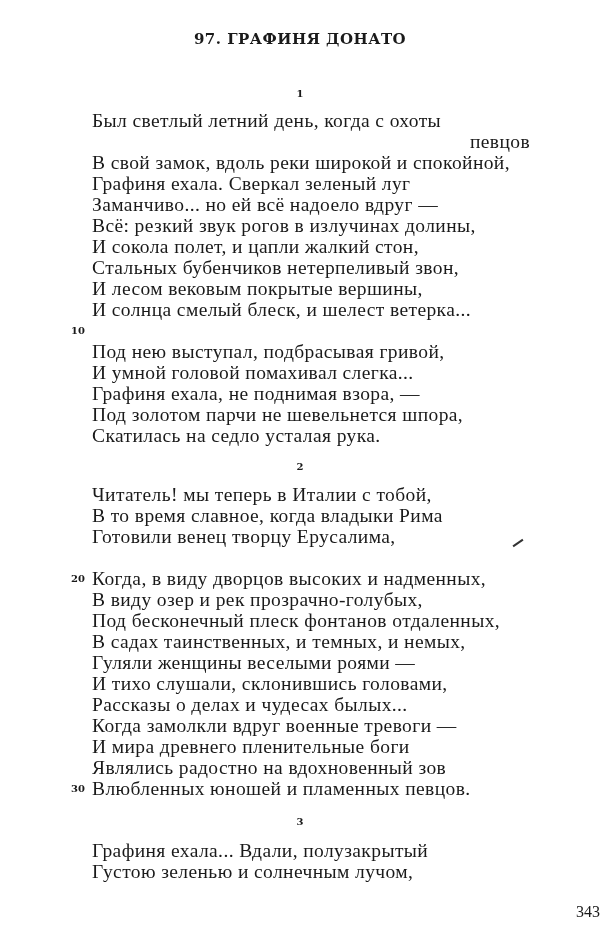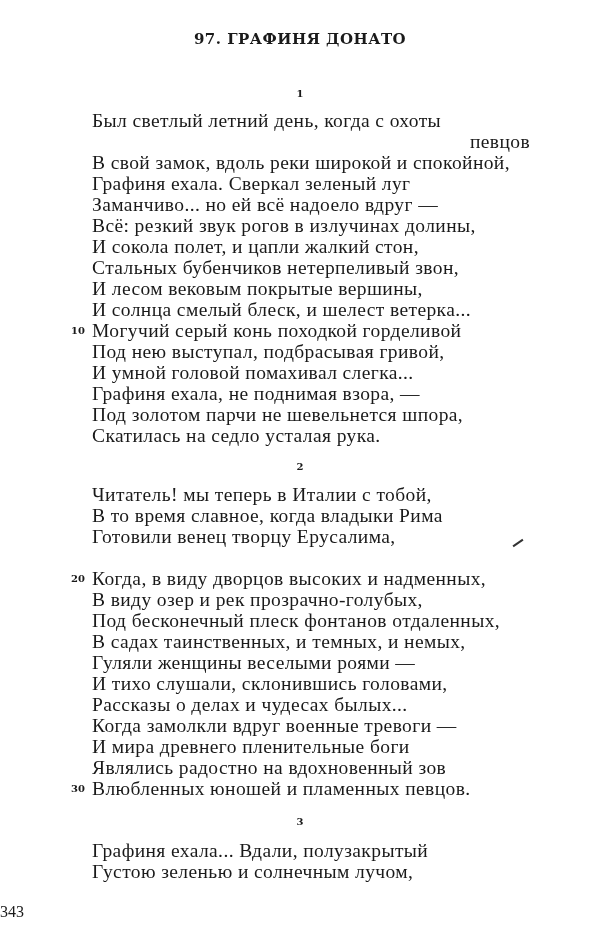"Могучий серый конь походкой горделивой" div.line { html: <div>Могучий серый конь походкой горделивой</div> -> none }
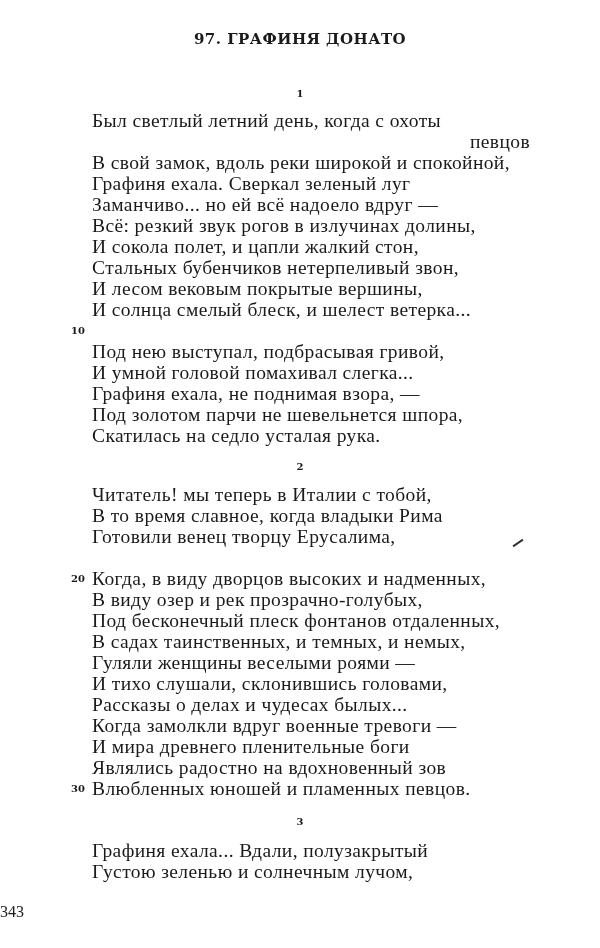"343" .pagenum { text-align: left -> right }
